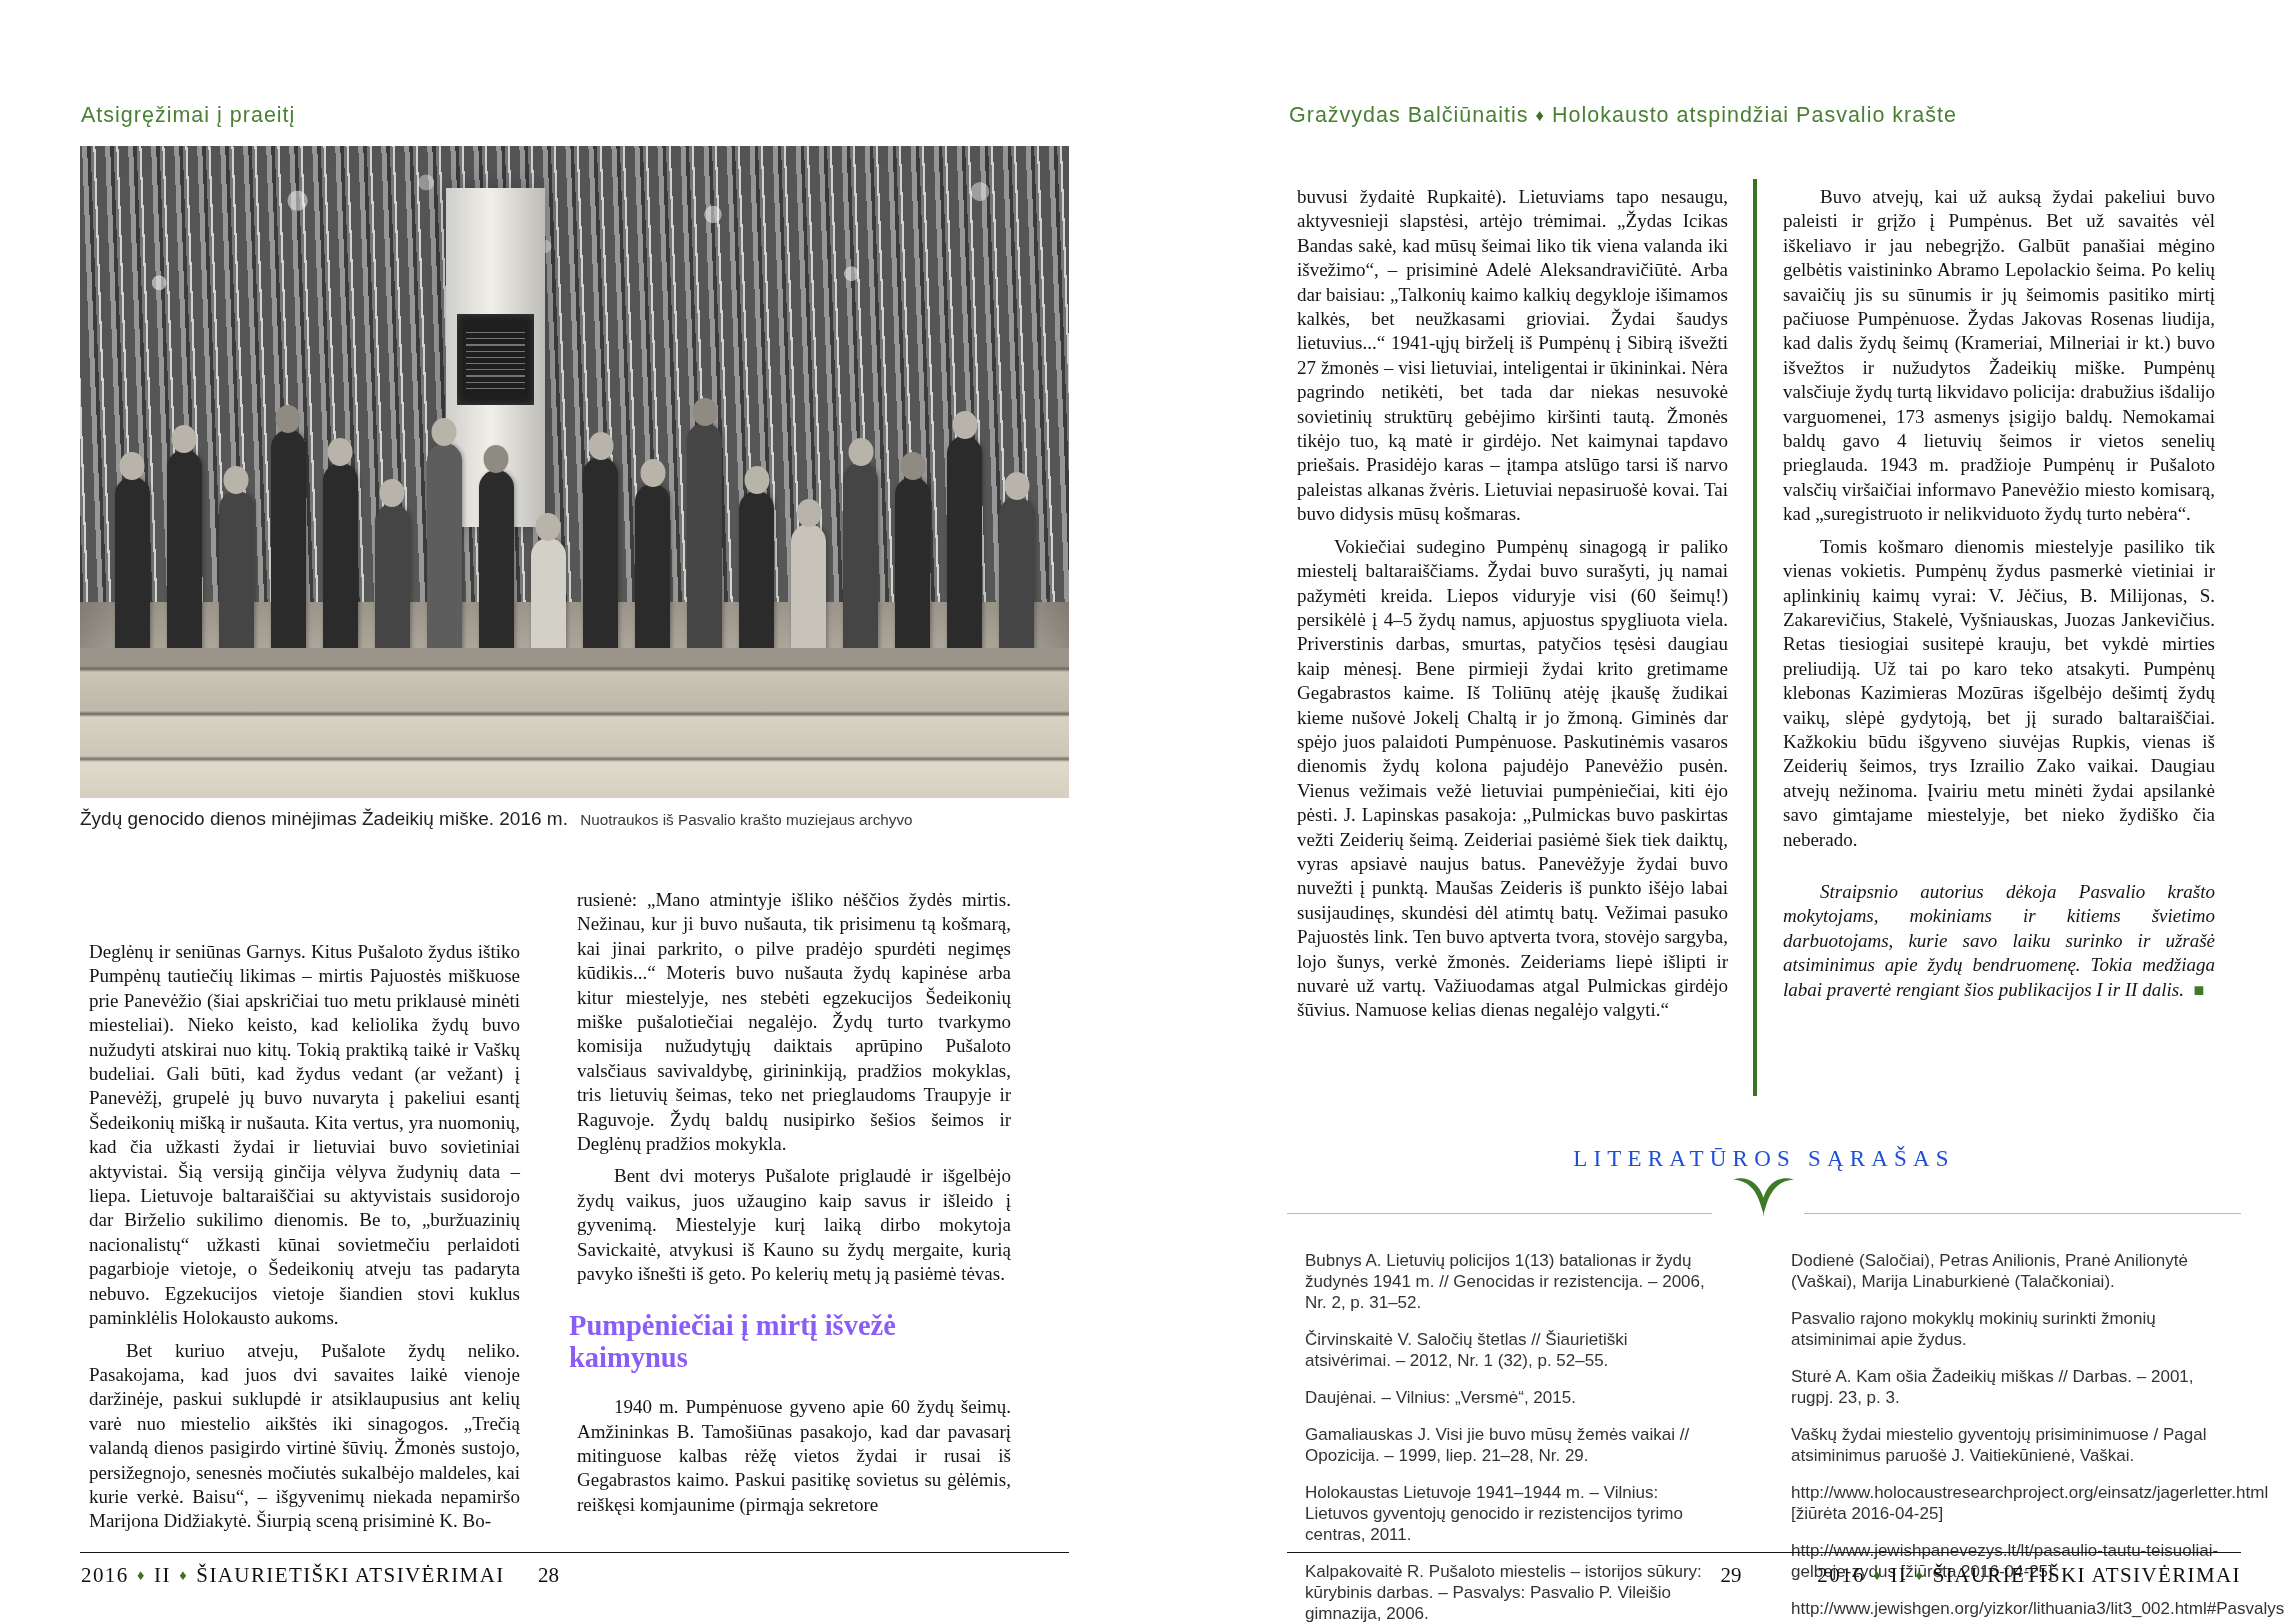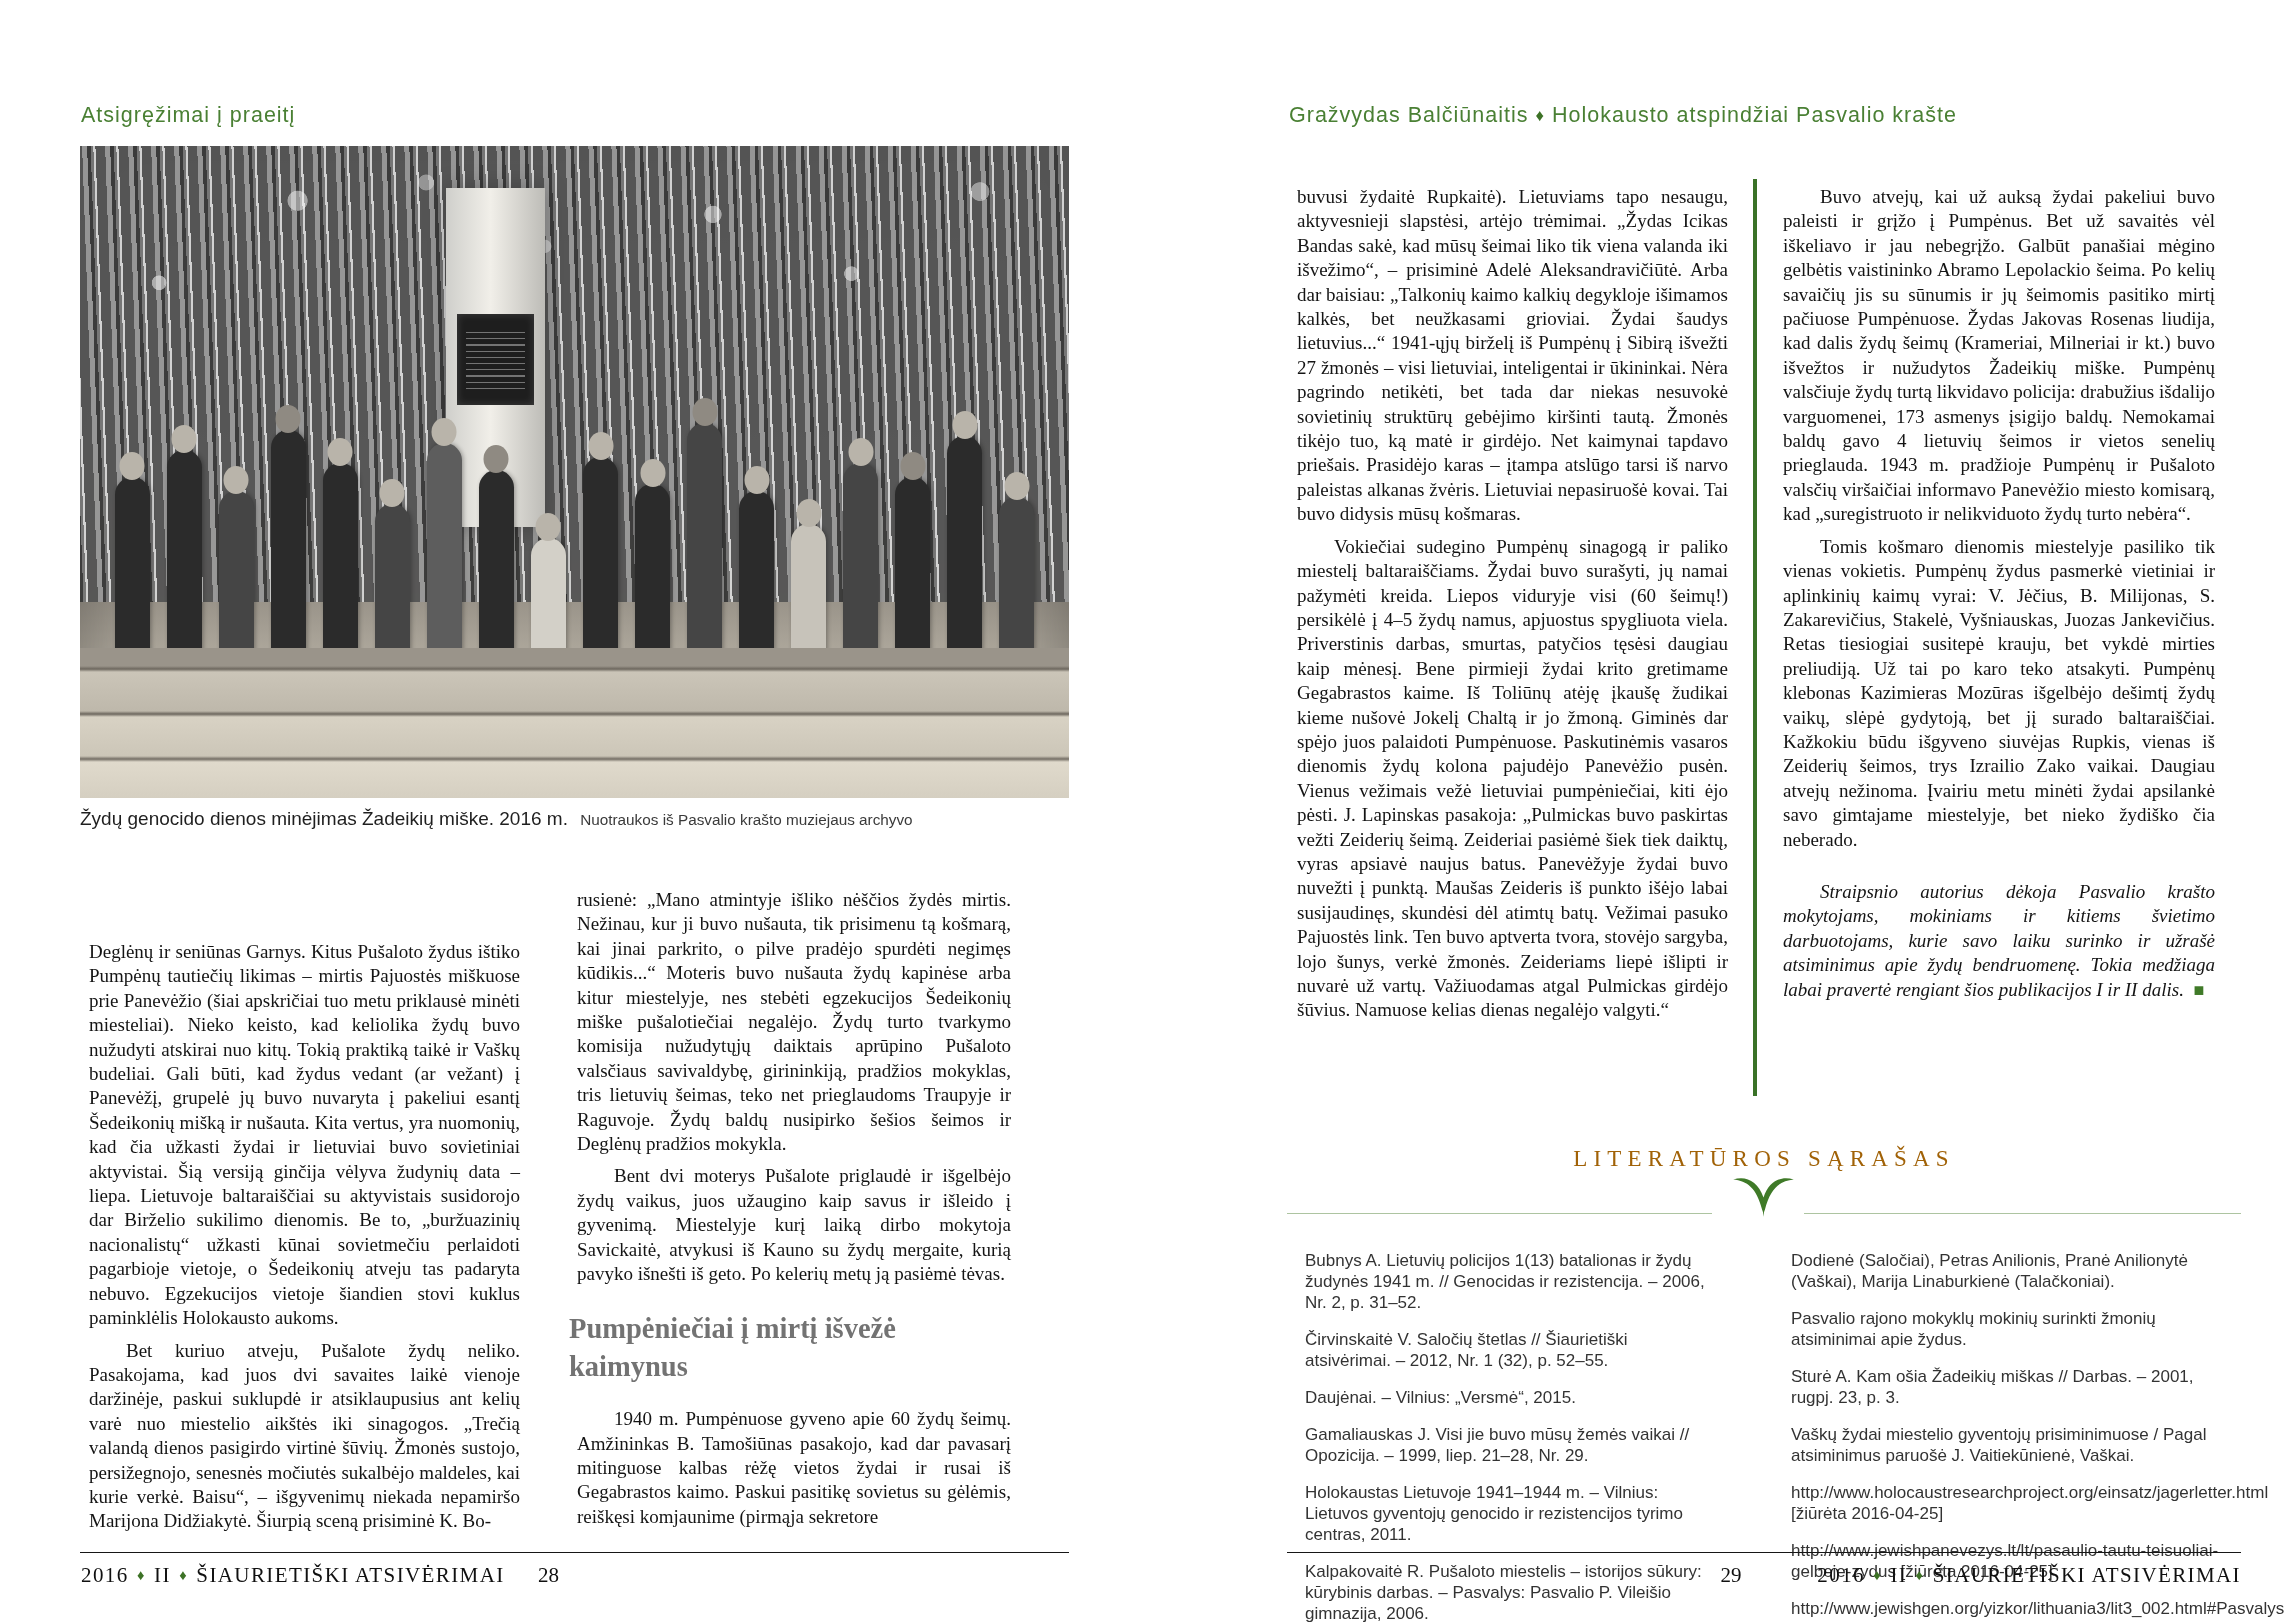"LITERATŪROS SĄRAŠAS" .lit-head { color: #a16207 -> #1d4ed8 }
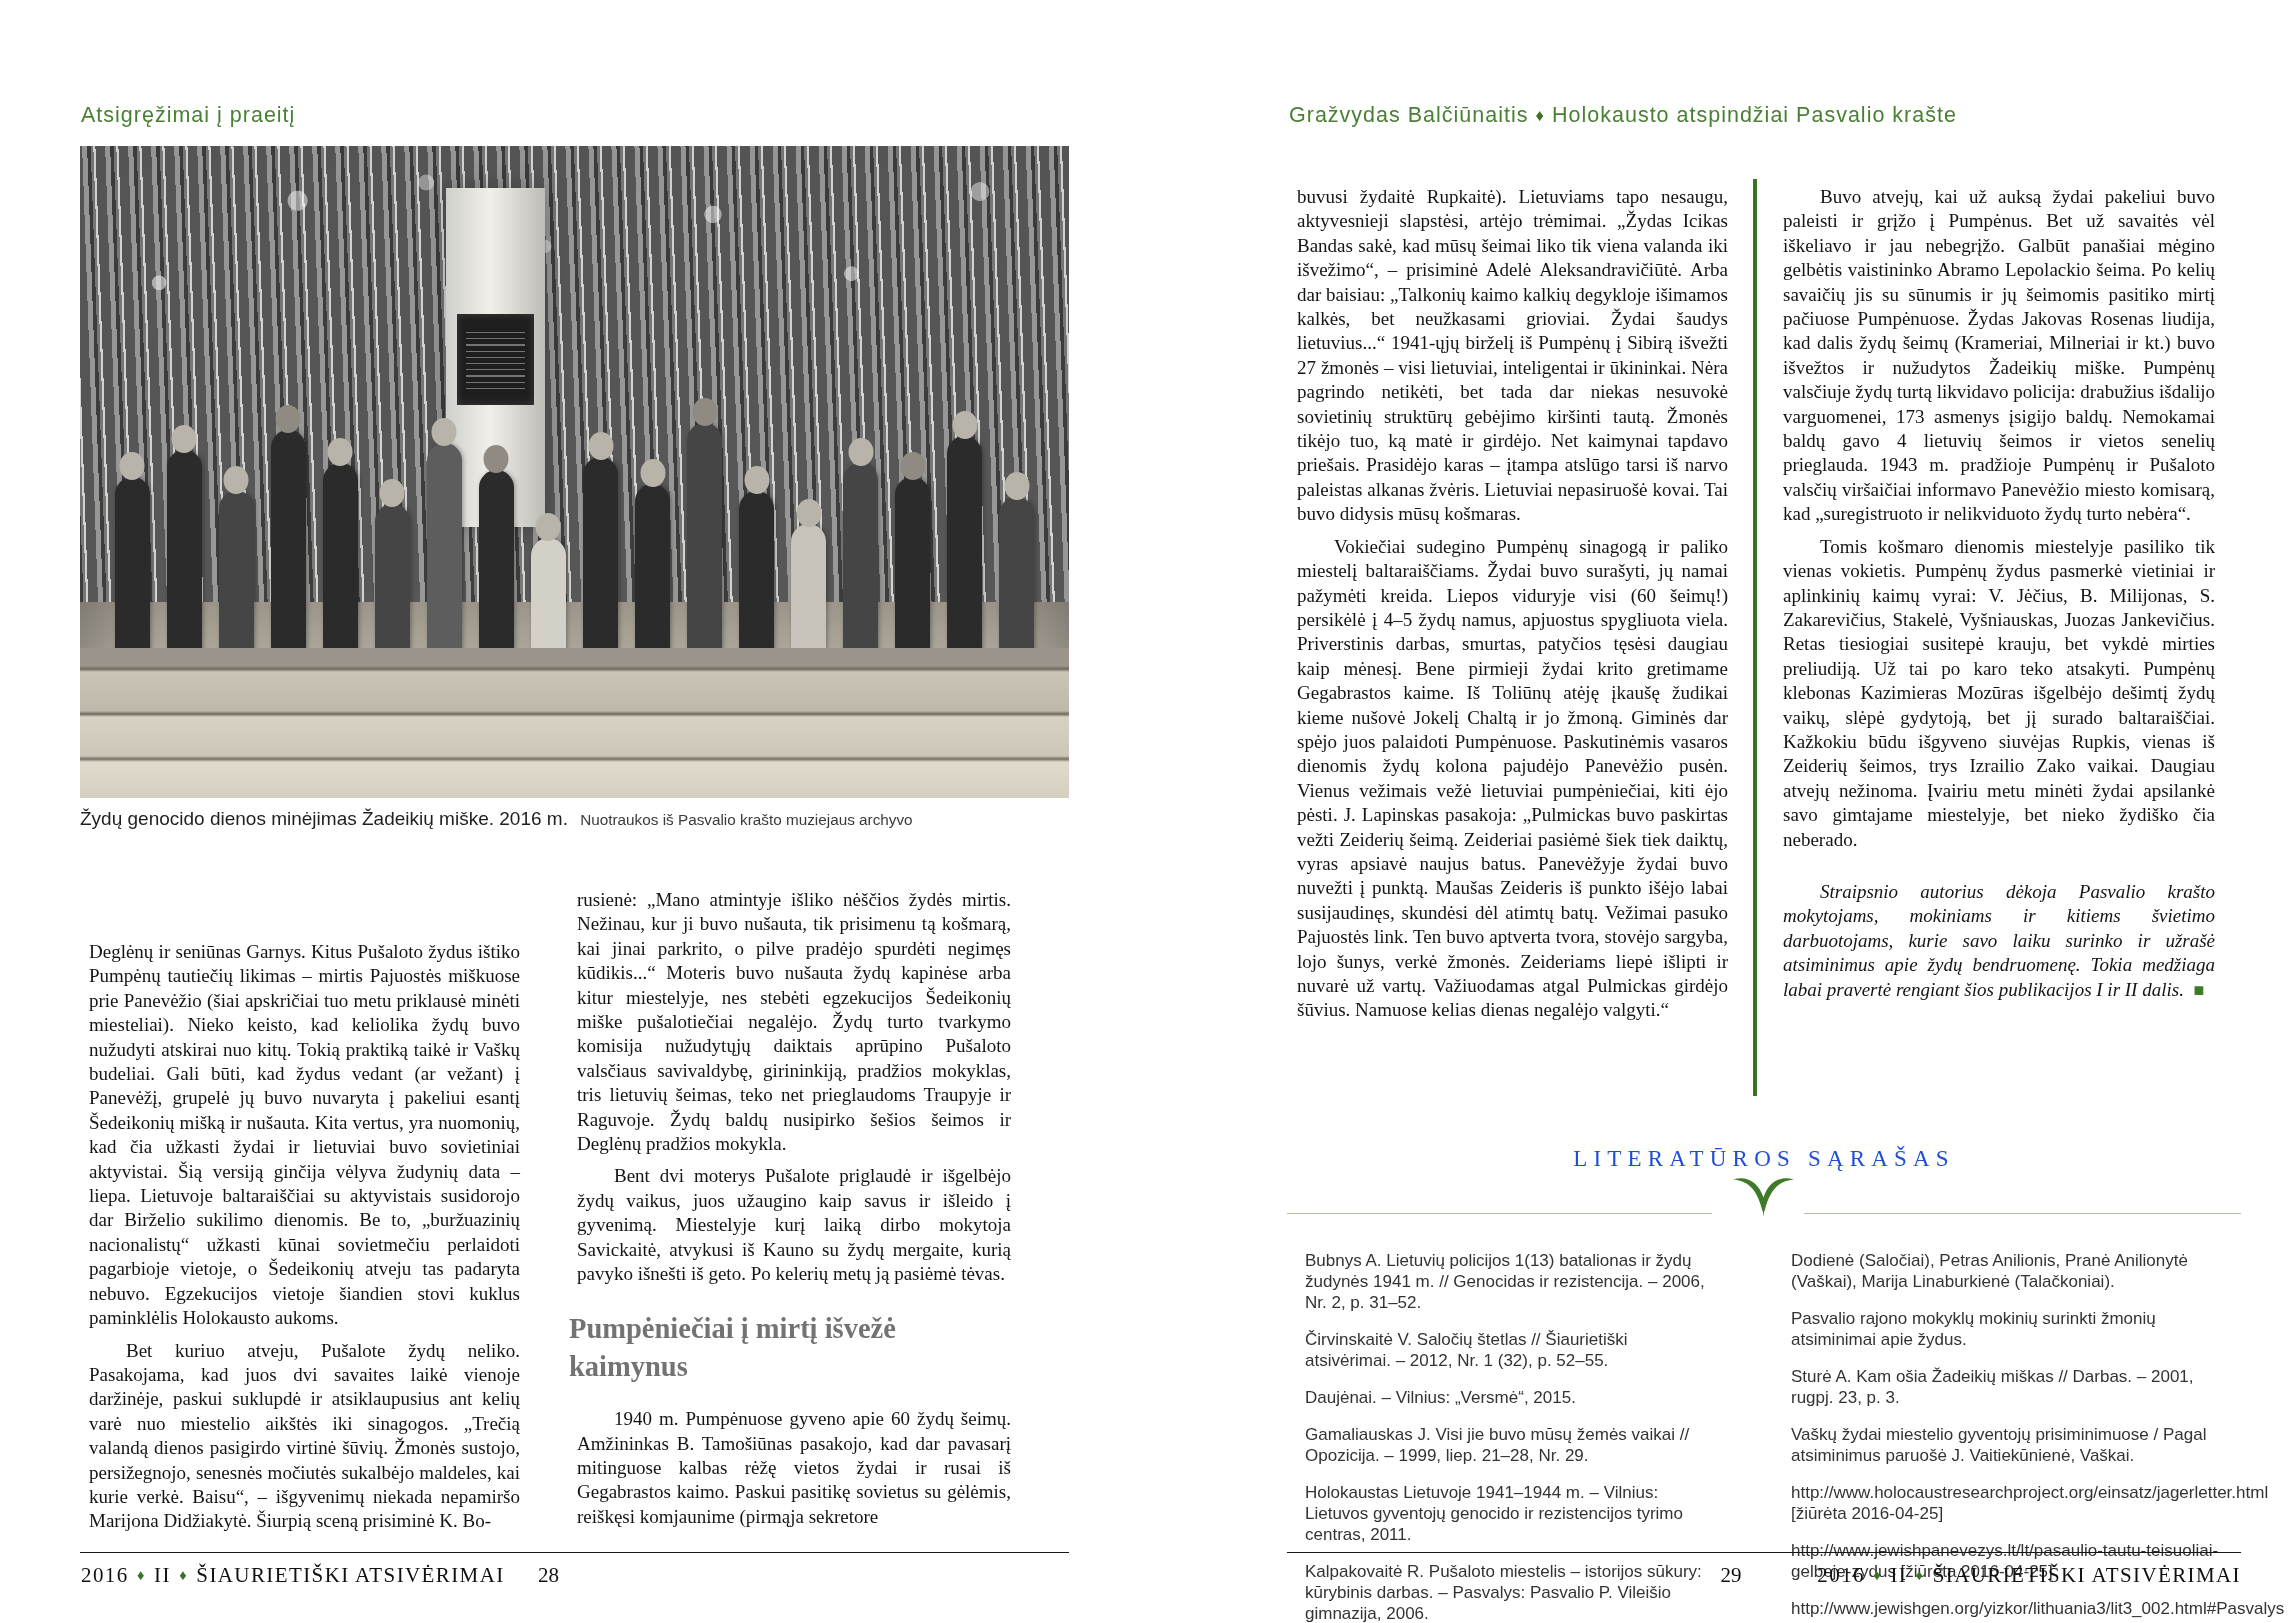"Pumpėniečiai į mirtį išvežė kaimynus" .subhead { color: #737373 -> #8b5cf6; line-height: 38px -> 32px }
